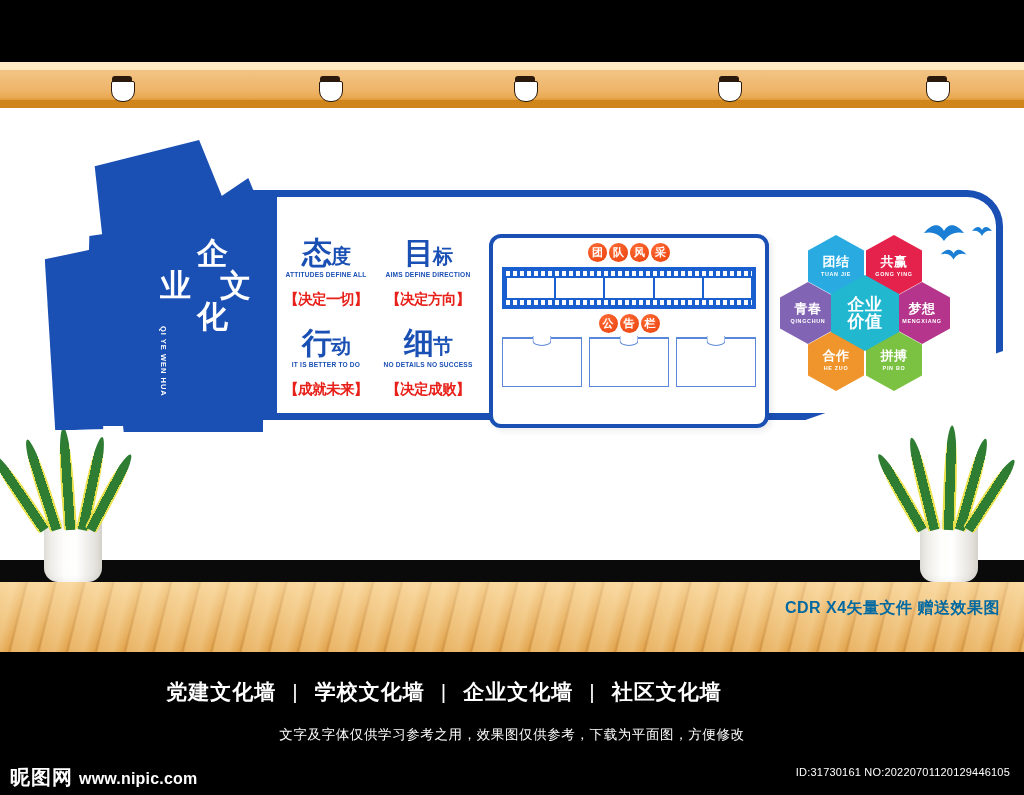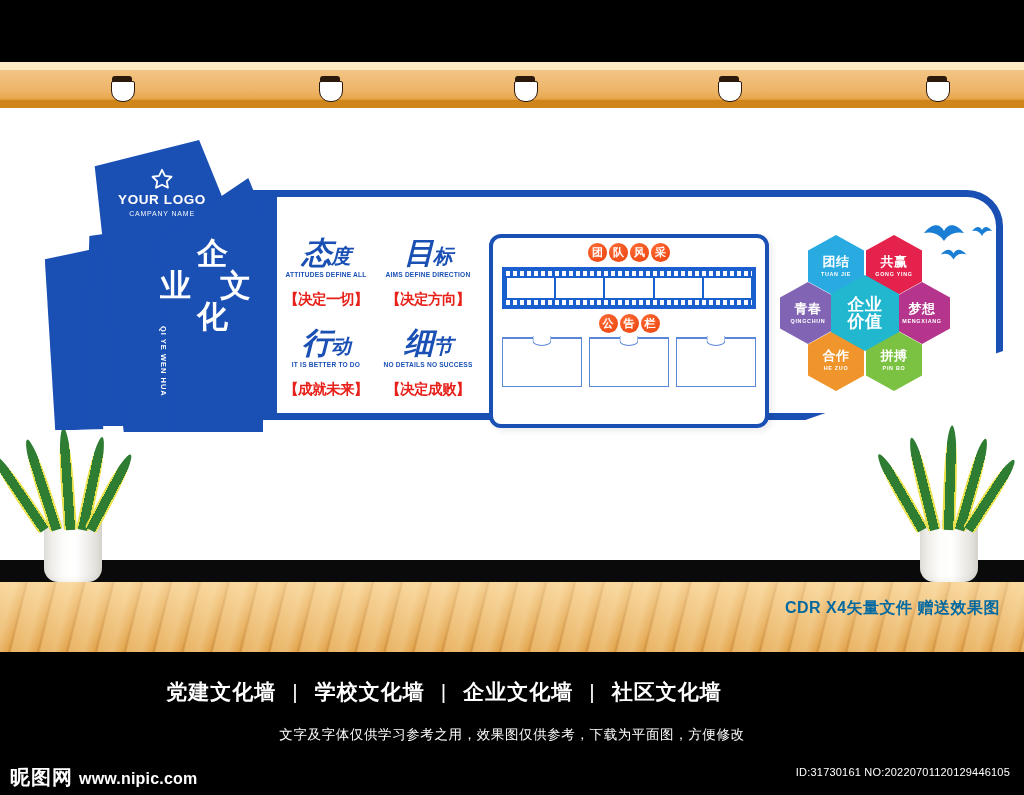"YOUR LOGO" div.logo-block { html: <div> <svg> <path></path> </svg> <div>YOUR LOGO</div> <div>CAMPANY NAME</div> </div> -> none }
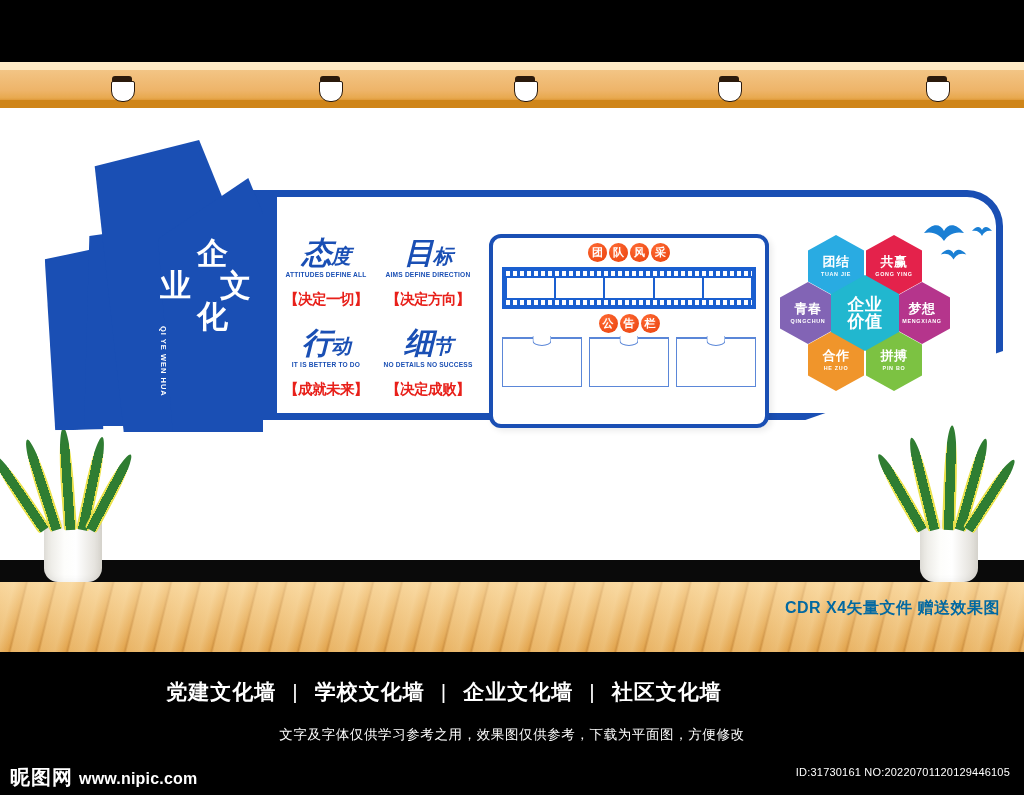"态度" .idea .big { font-style: italic -> none }
